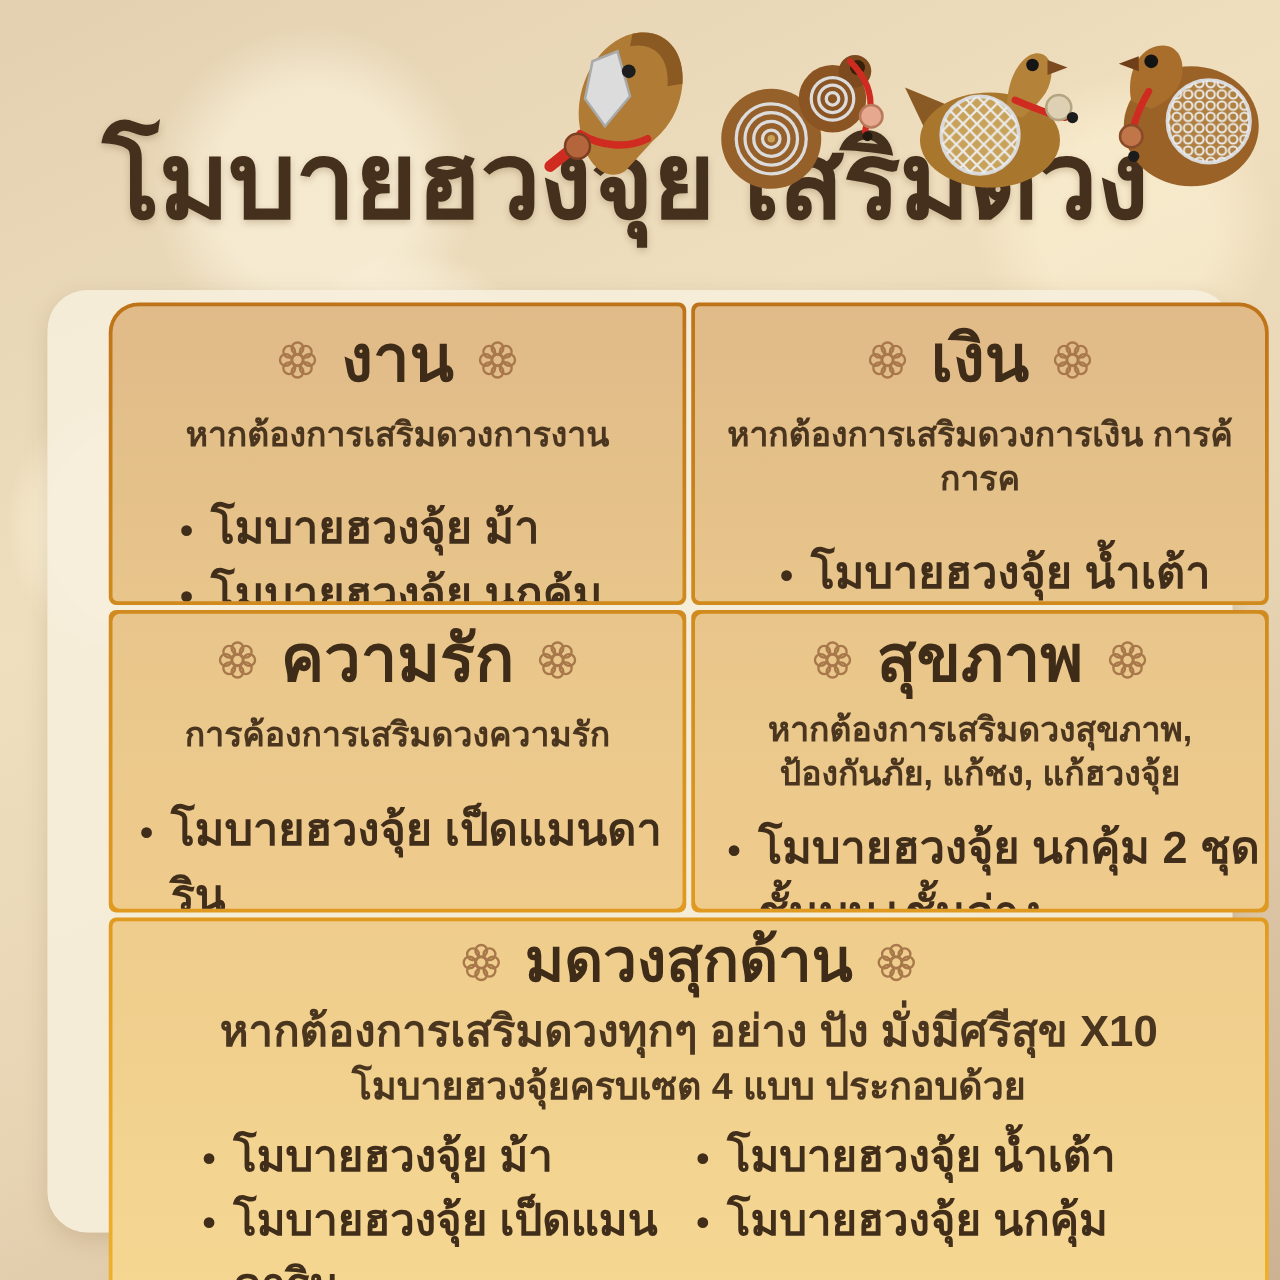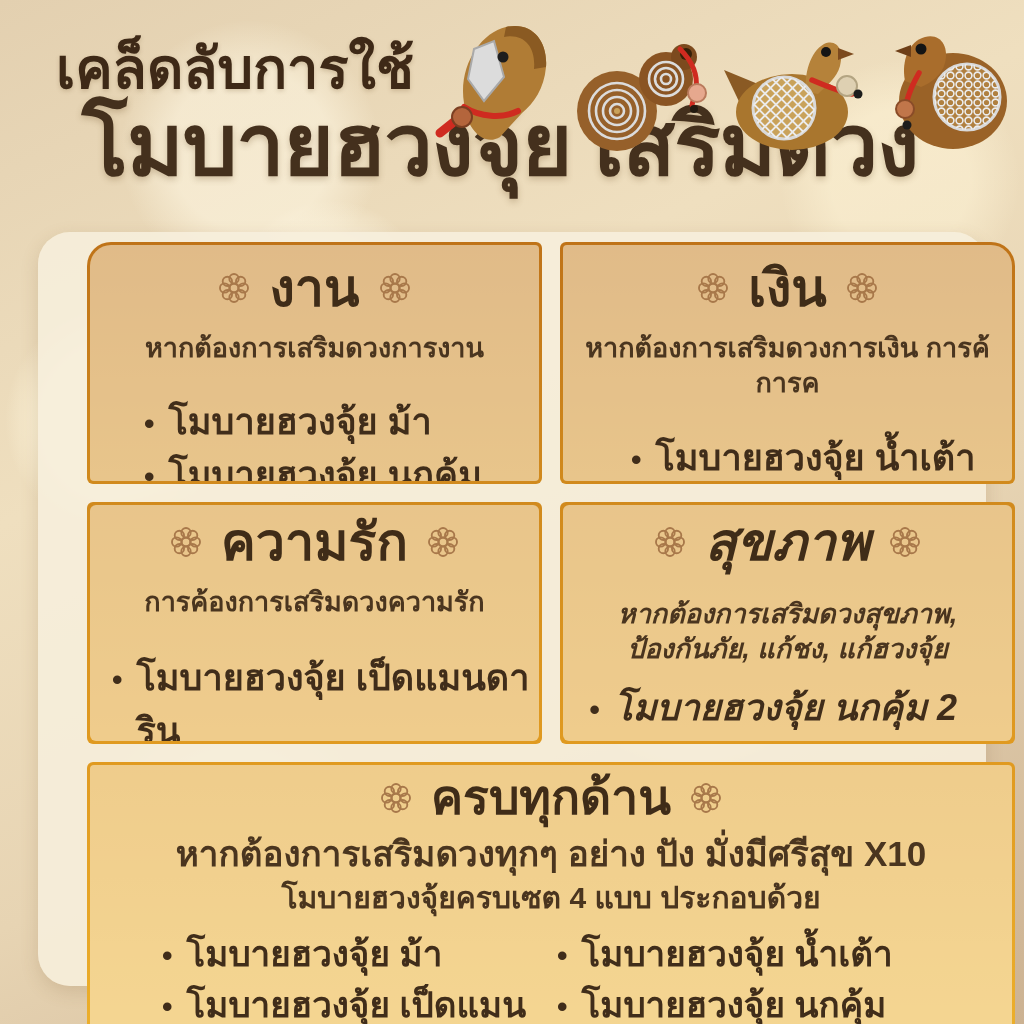"เคล็ดลับการใช้" div.title1 { html: <div>เคล็ดลับการใช้</div> -> none }
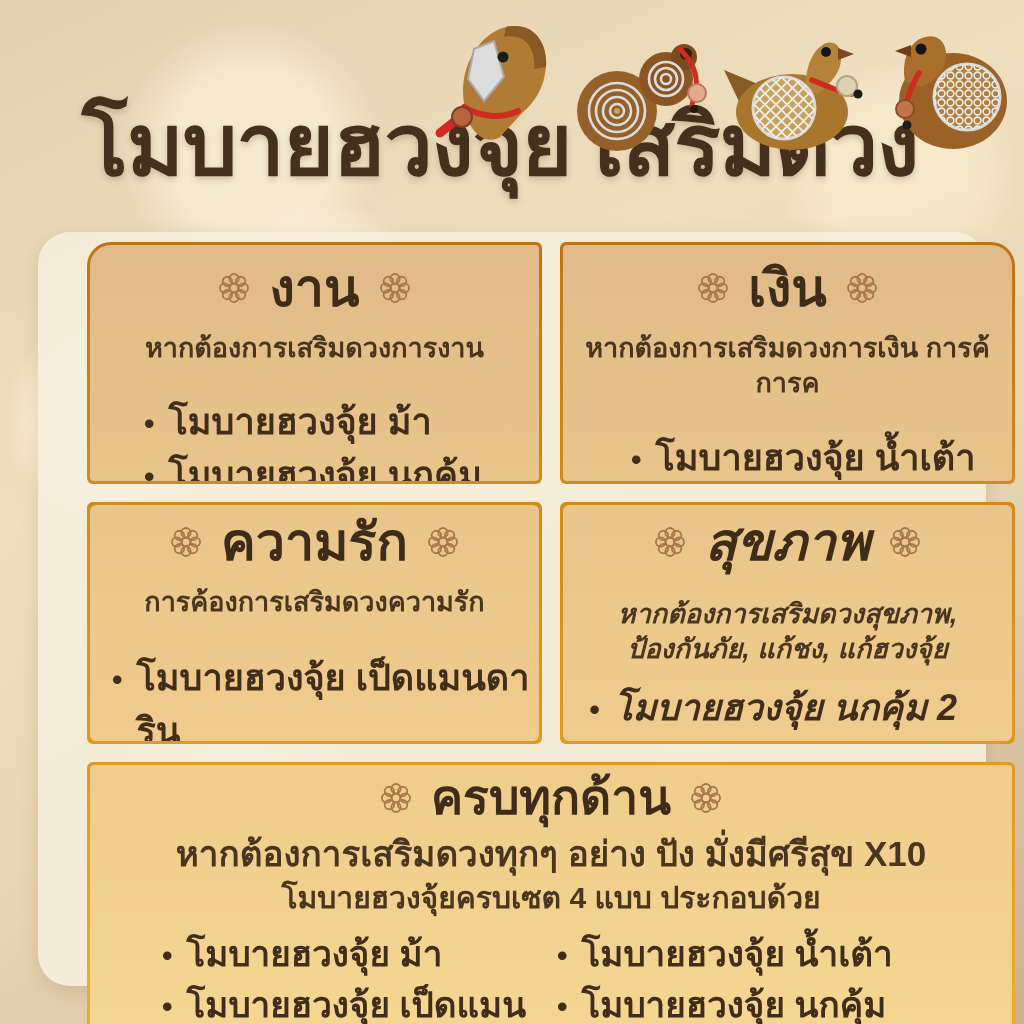"งาน" .grid { gap: 18px -> 4px }
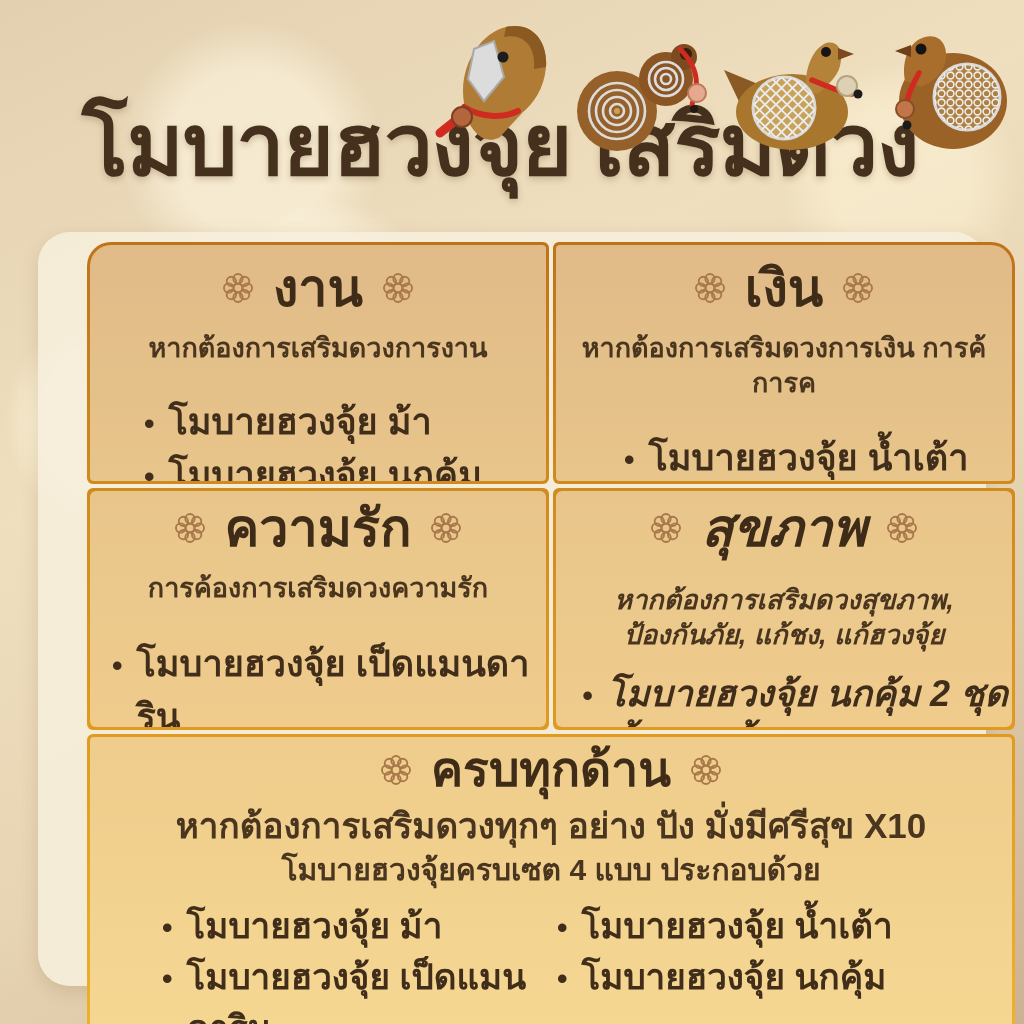"สุขภาพ" .br { font-style: italic -> none }
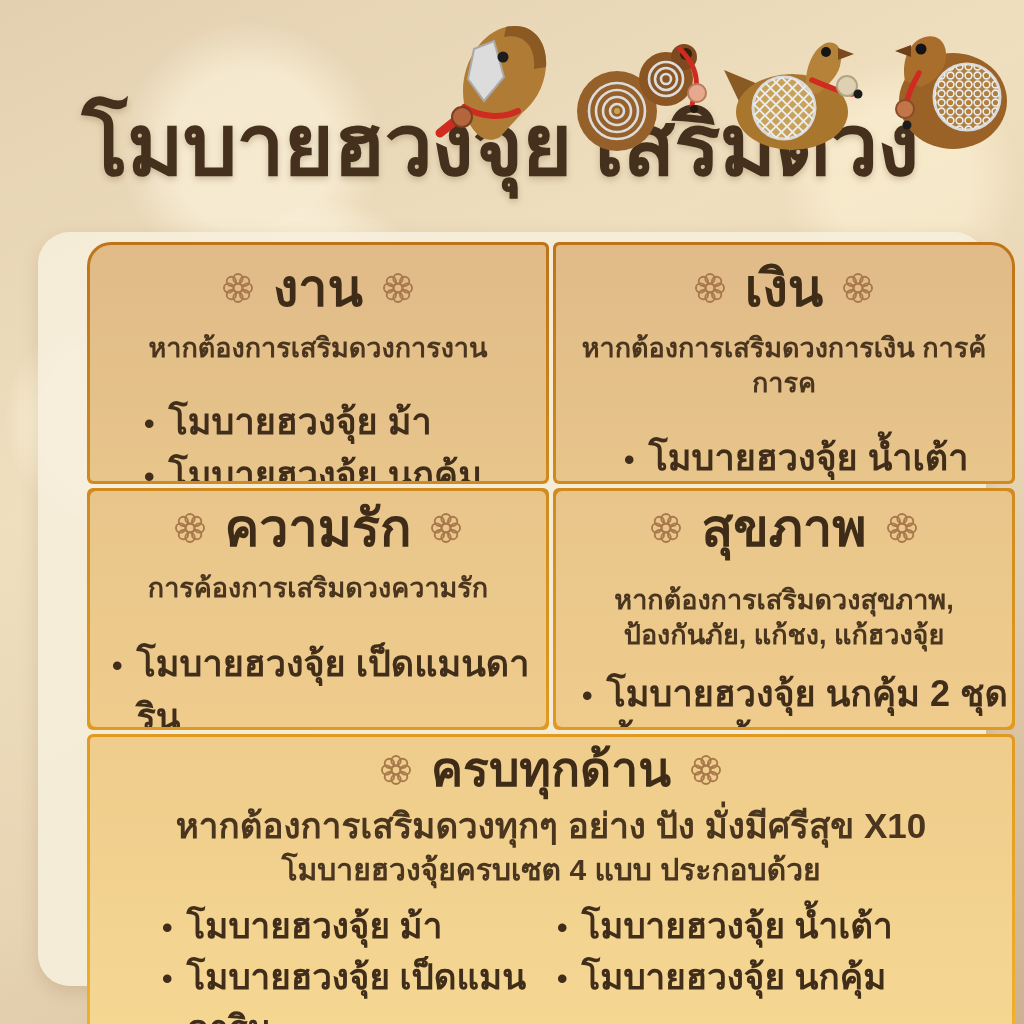"หากต้องการเสริมดวงสุขภาพ, ป้องกันภัย," .cell-health .card-sub { margin-top: 24px -> 8px }
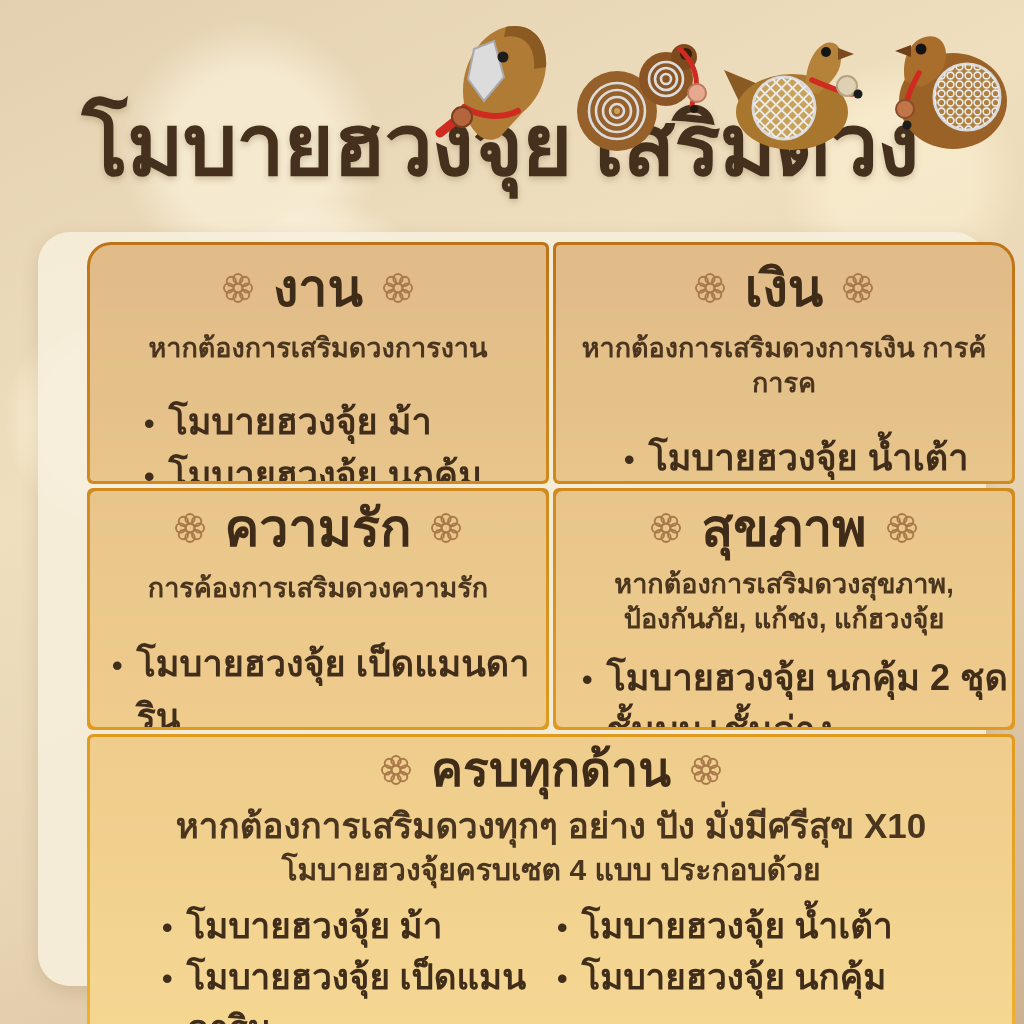"ครบทุกด้าน" span.card-title { text: ครบทุกด้าน -> มดวงสุกด้าน }
